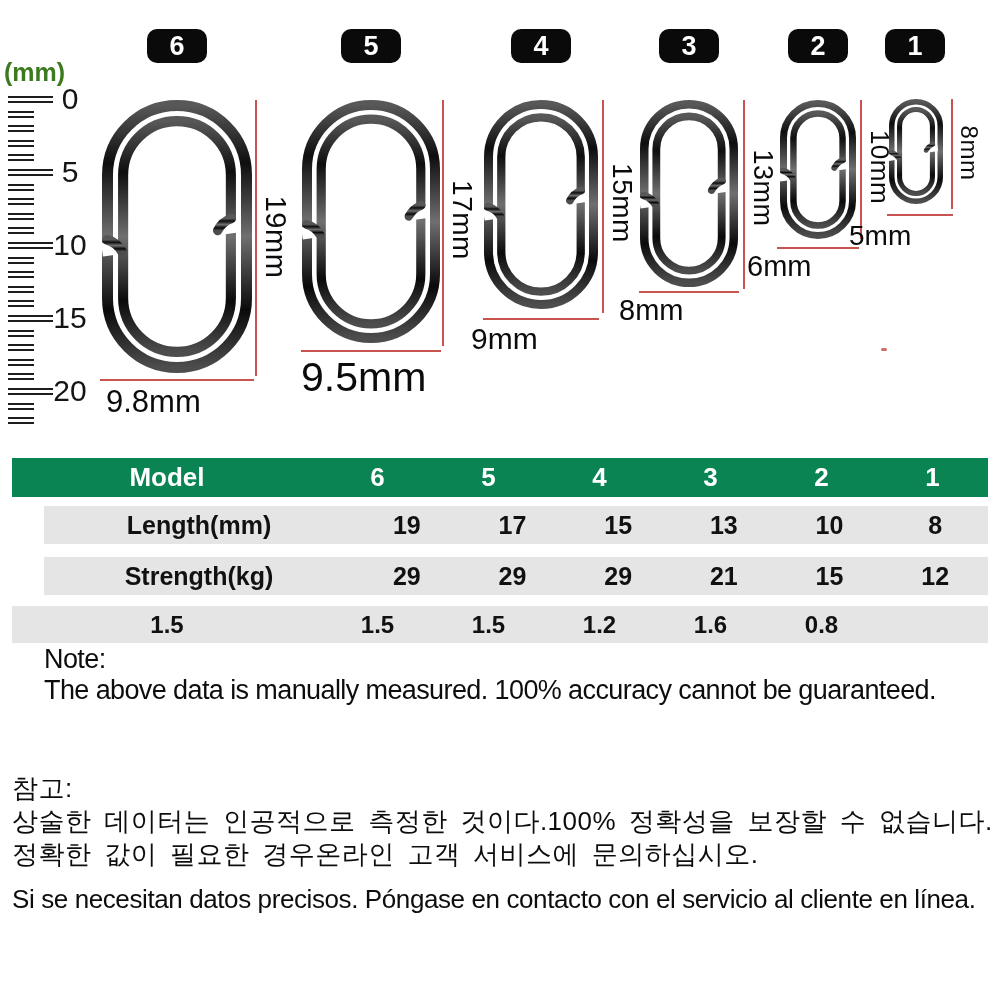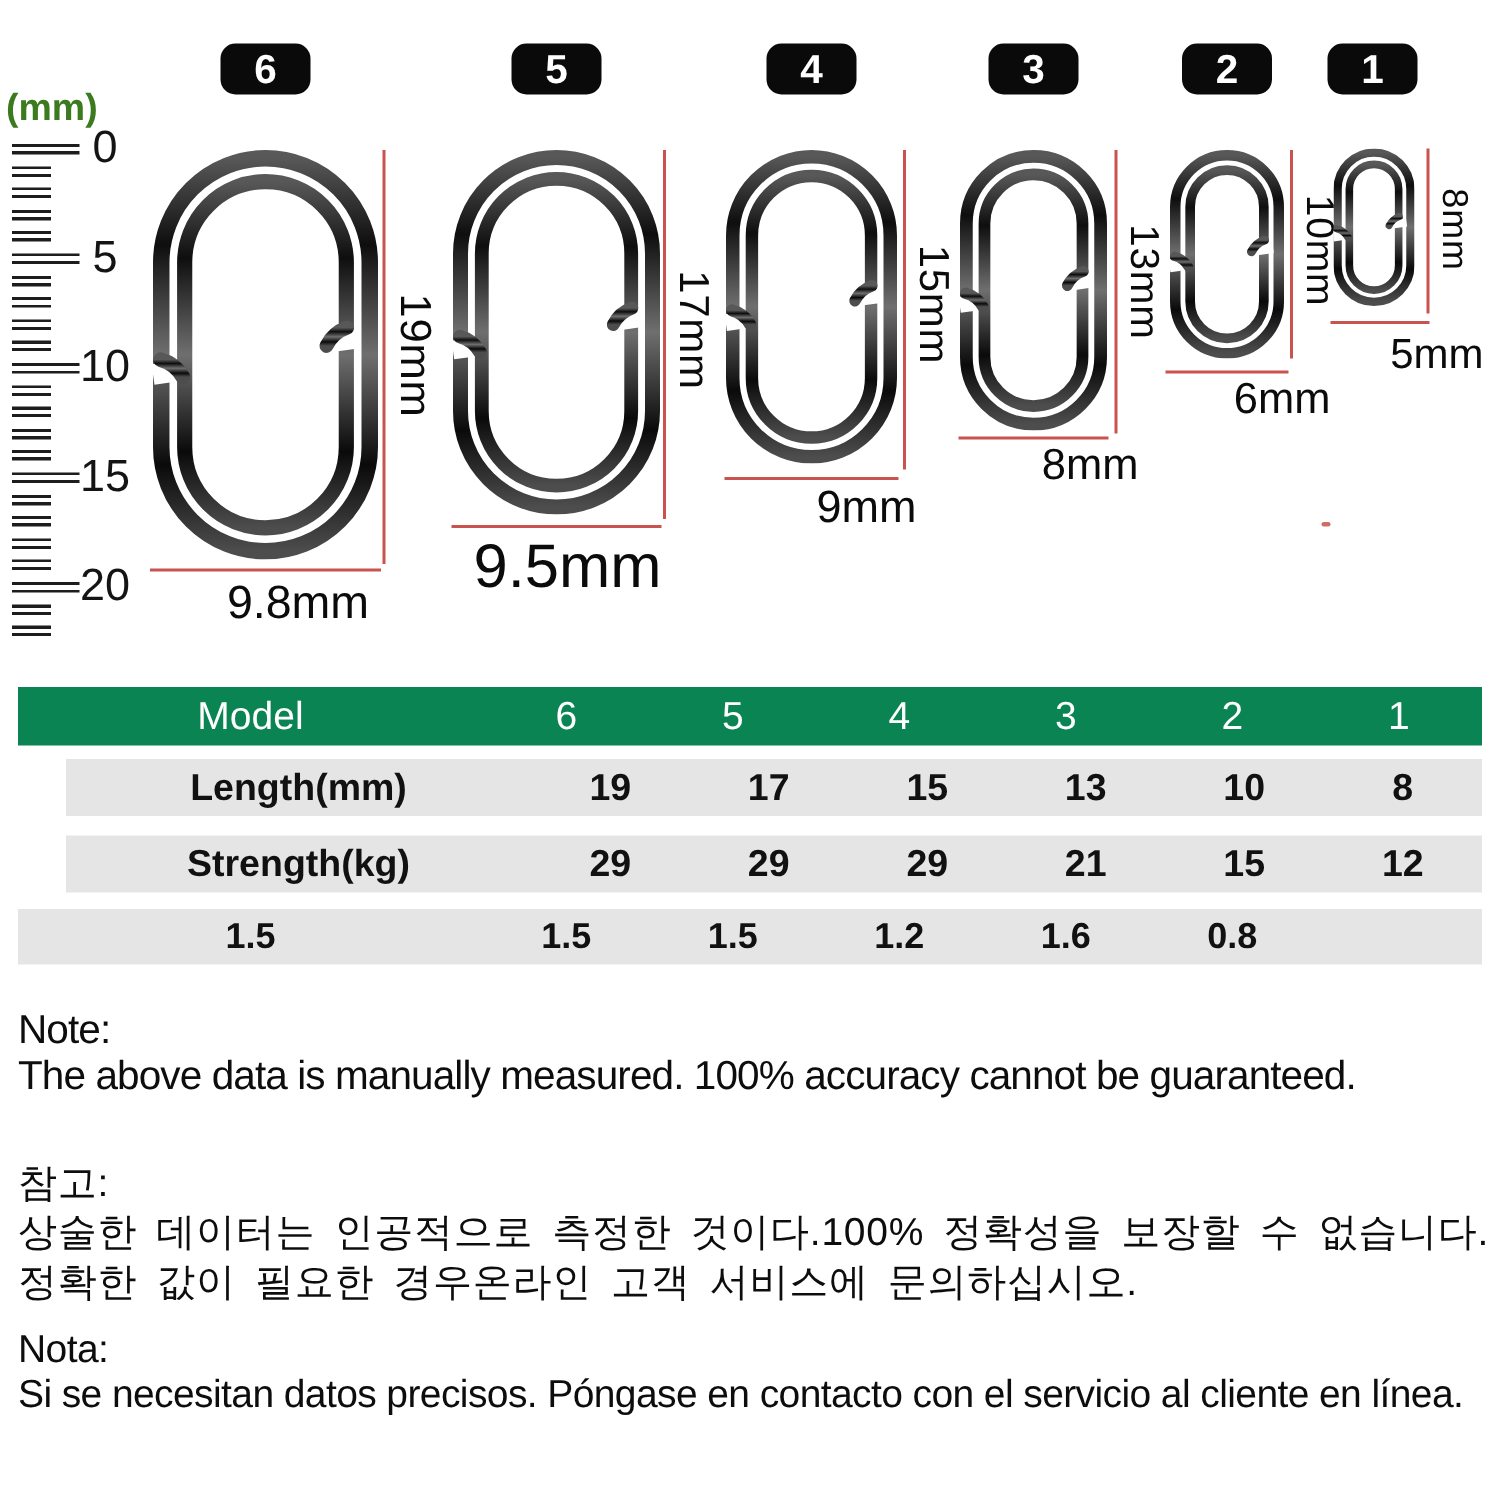"5mm" .wlabel { text-align: right -> left }
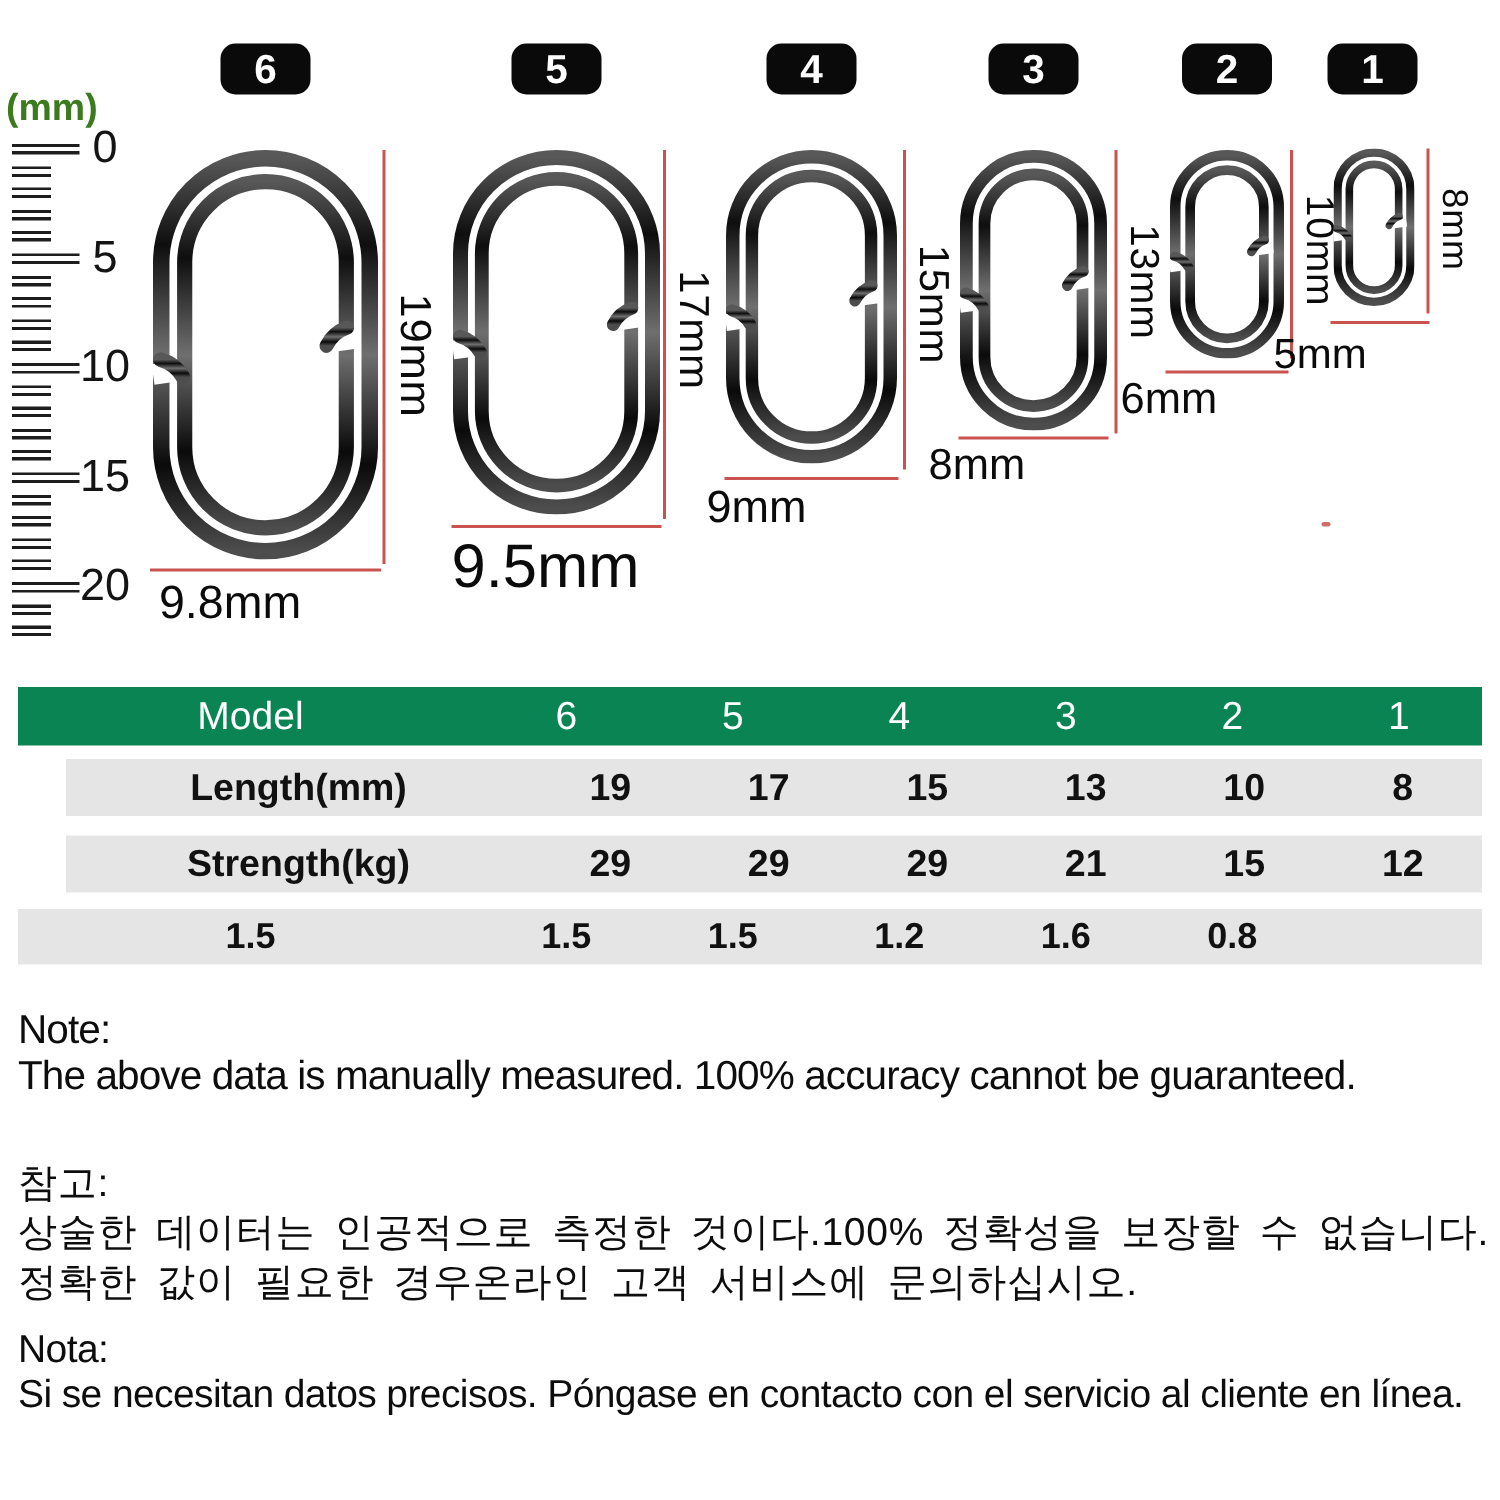"Model" .thead { font-weight: normal -> bold }
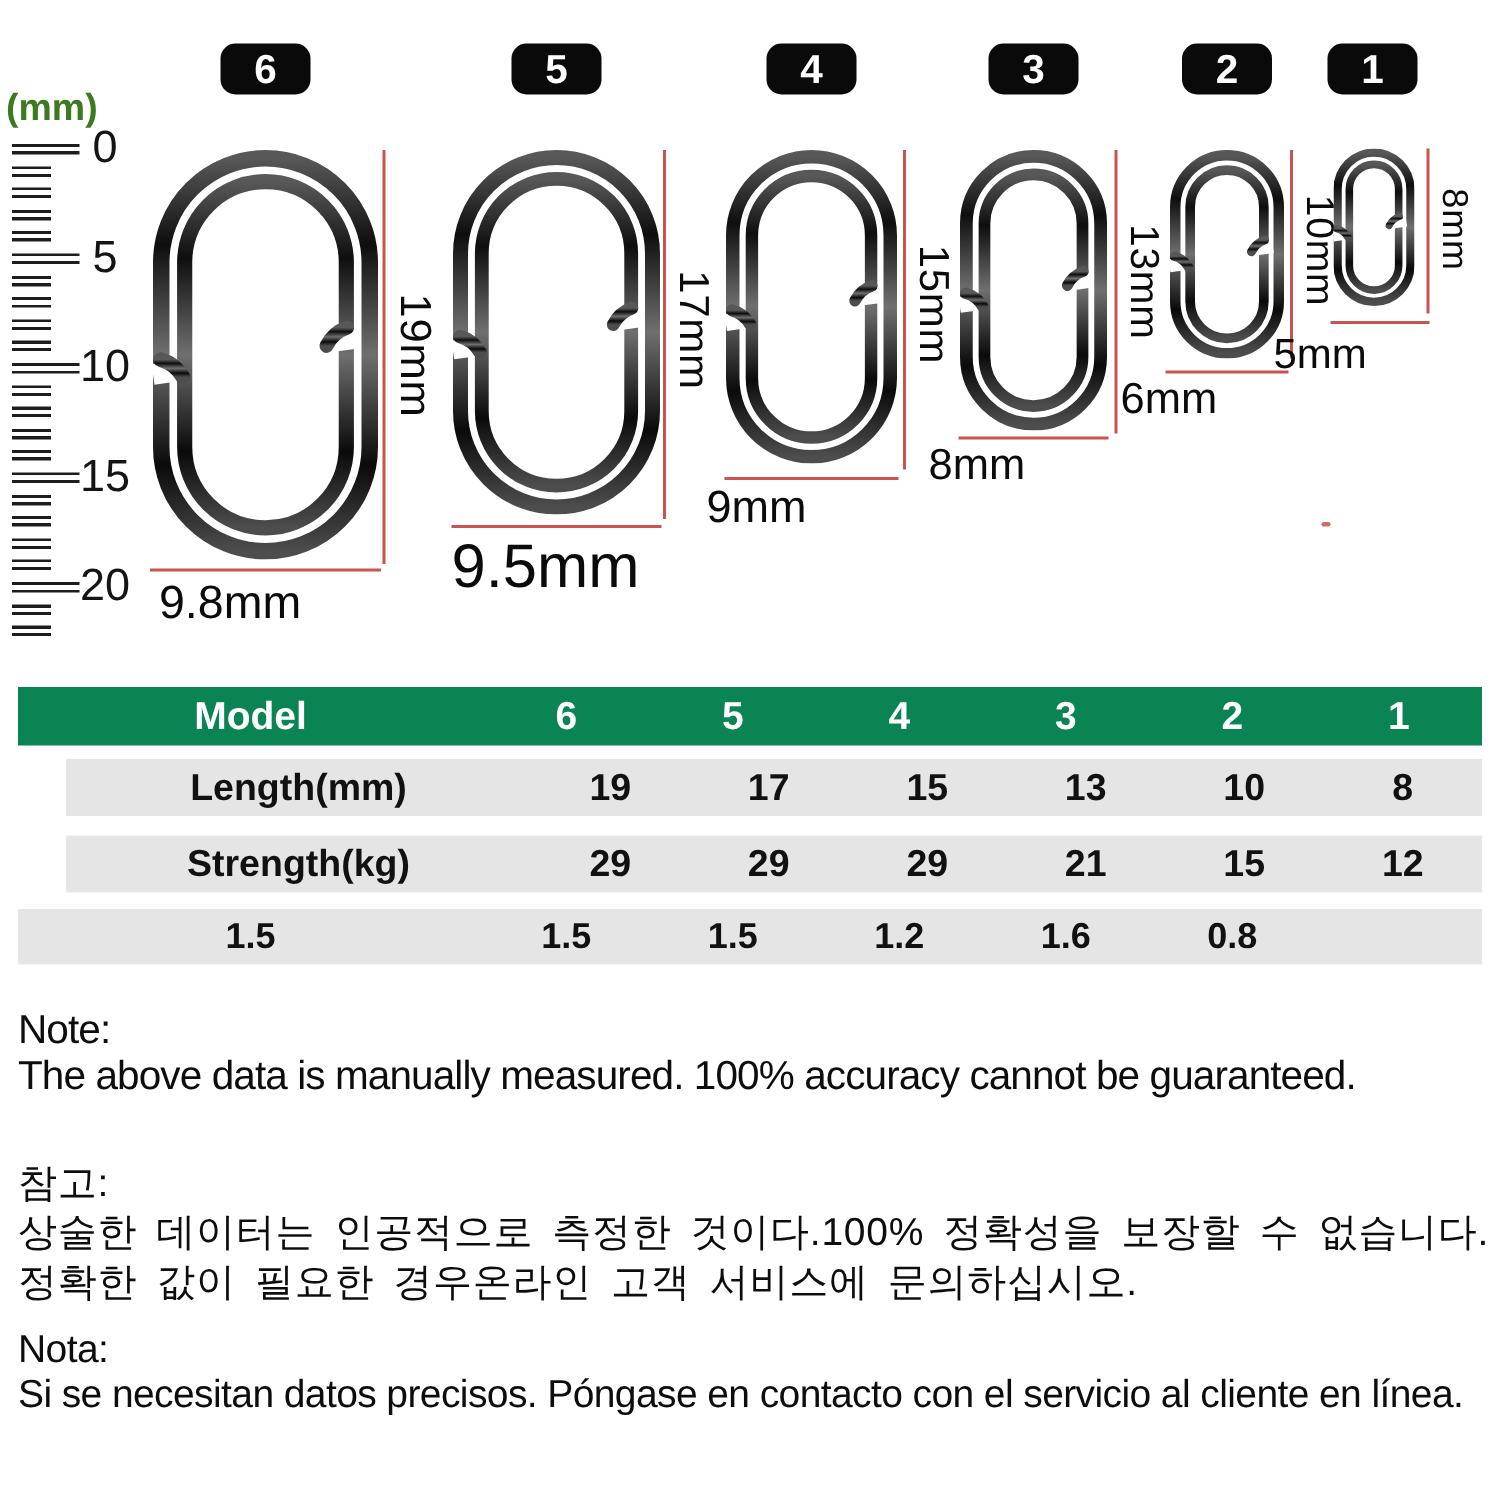"Note:" .note-en { margin-left: none -> 32px; top: 671px -> 644px }
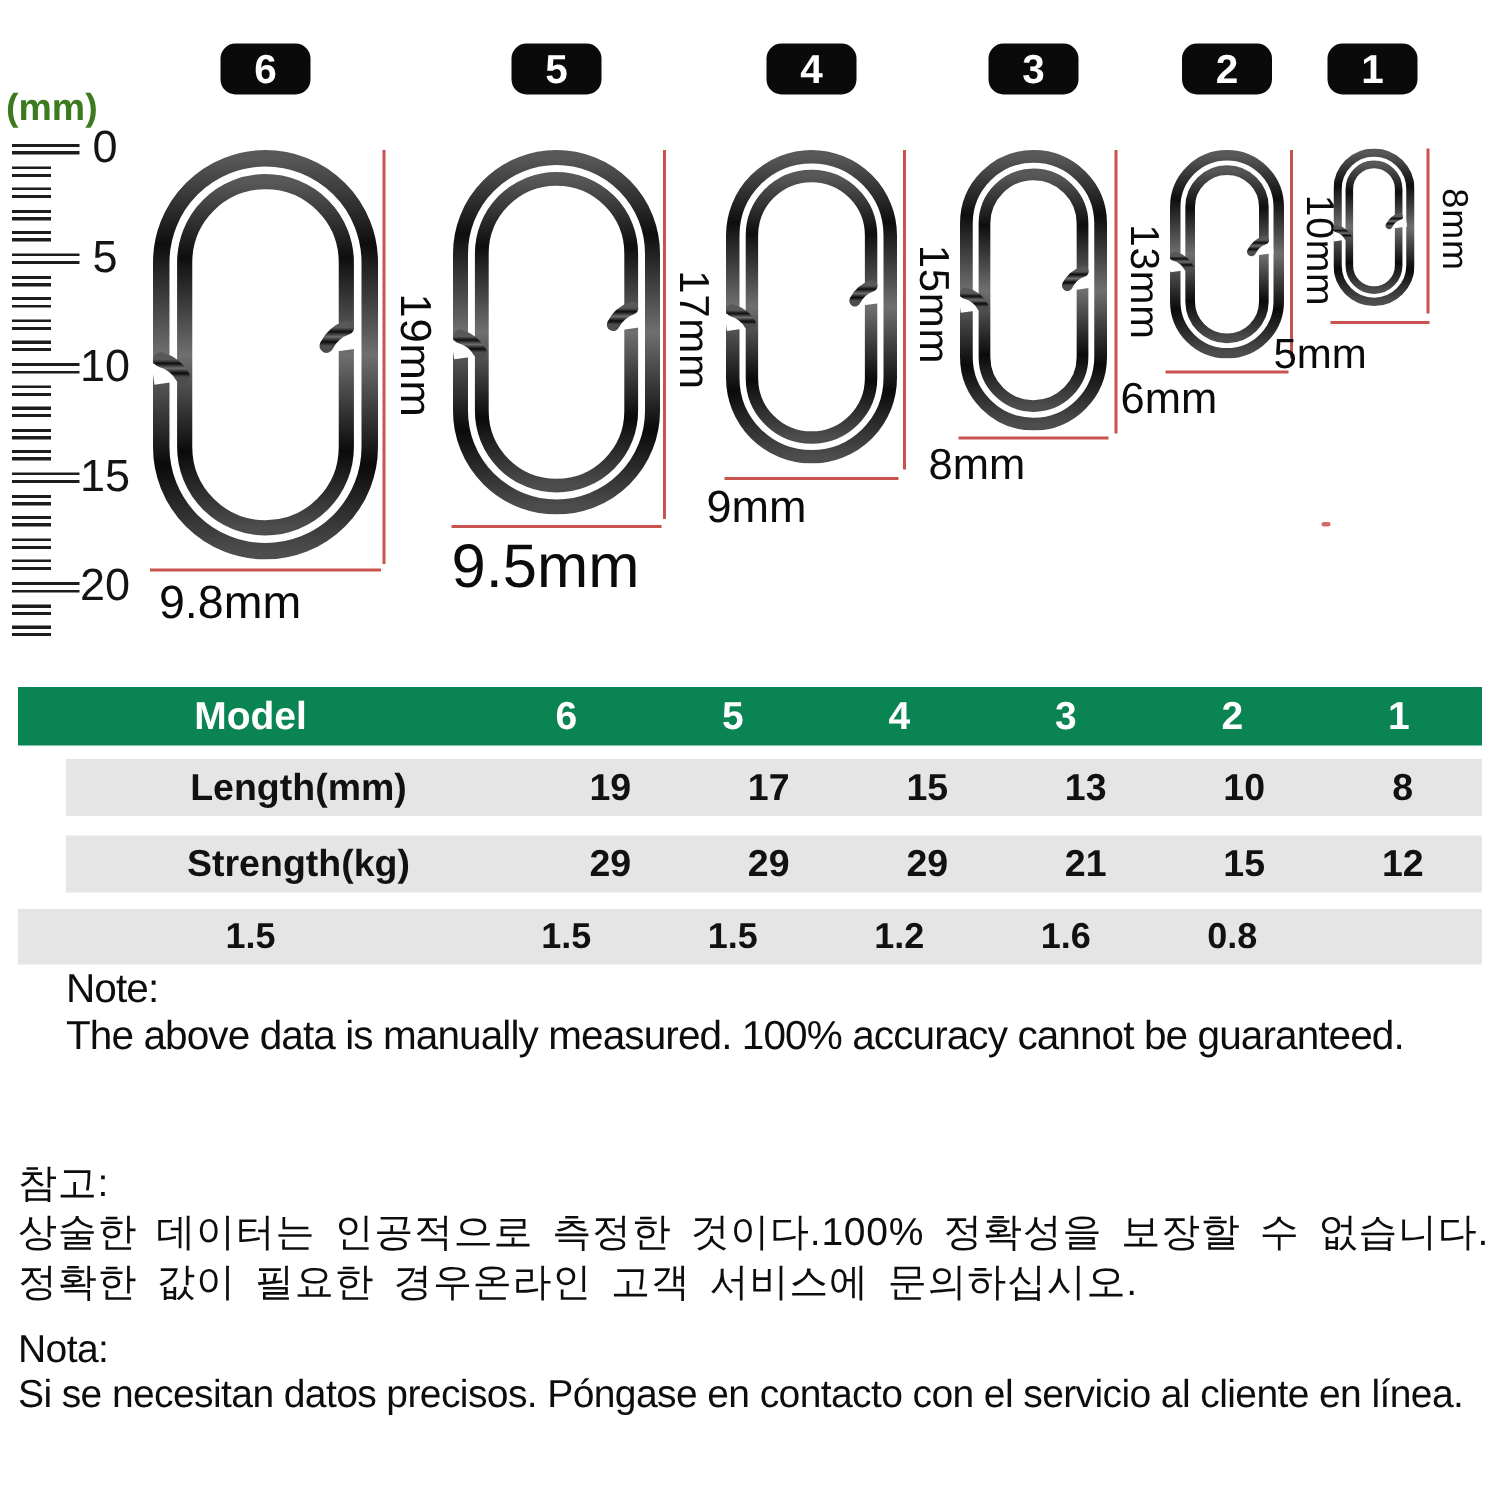"Nota:" div { html: <div>Nota:</div> -> none }
